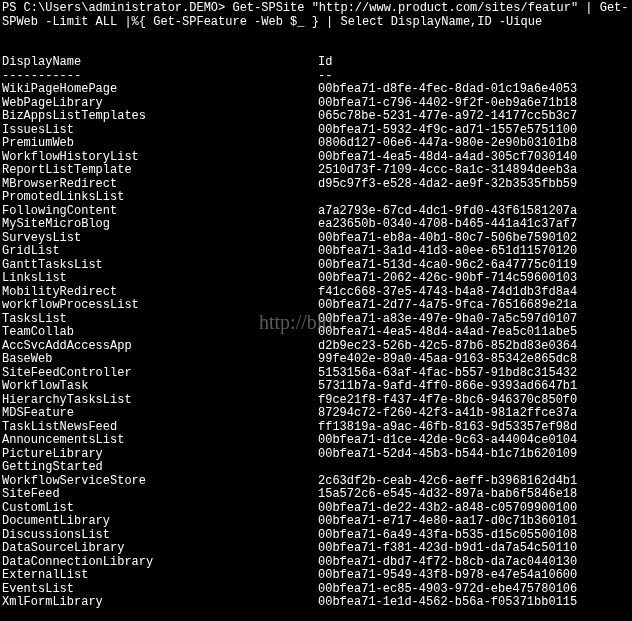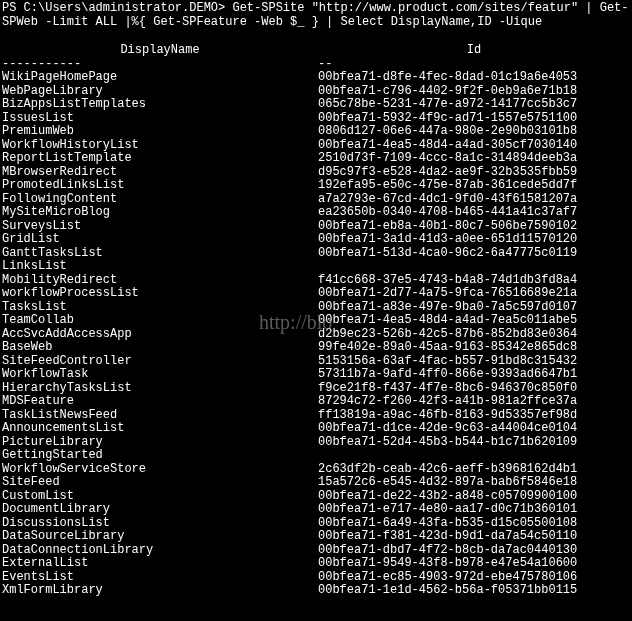"DisplayName" .header-row { margin-top: 2px -> 14px; text-align: center -> none }
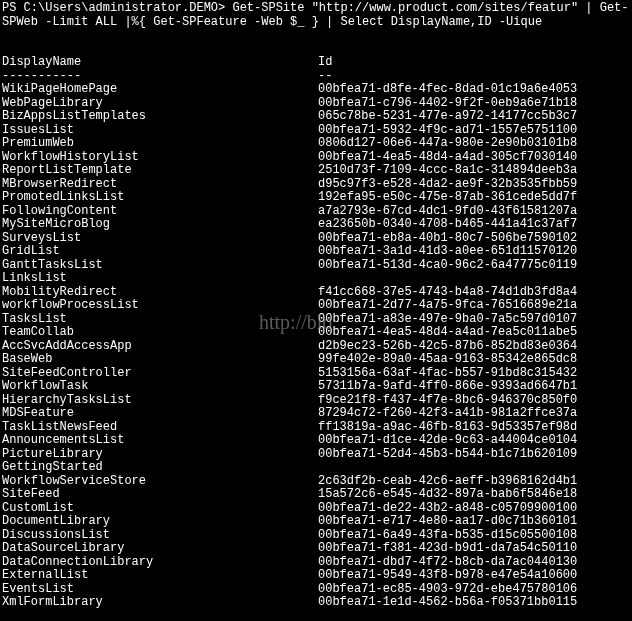"192efa95-e50c-475e-87ab-361cede5dd7f" div.col-id { html: <div>192efa95-e50c-475e-87ab-361cede5dd7f</div> -> none }
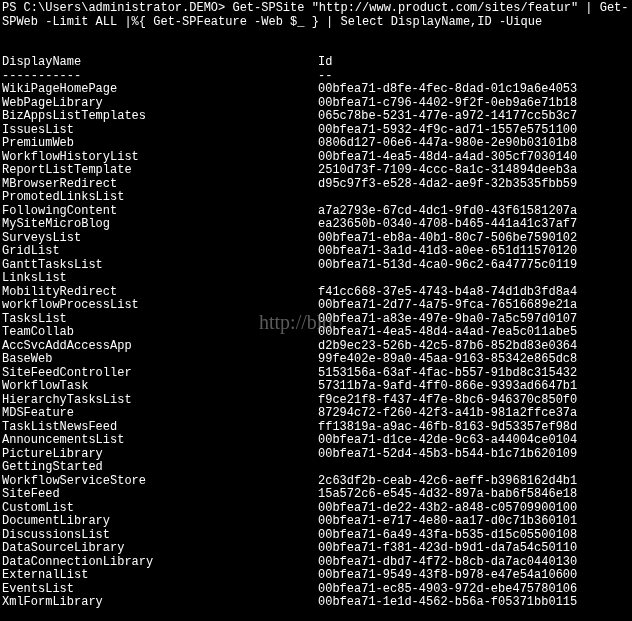"00bfea71-2062-426c-90bf-714c59600103" div.col-id { html: none -> <div>00bfea71-2062-426c-90bf-714c59600103</div> }
